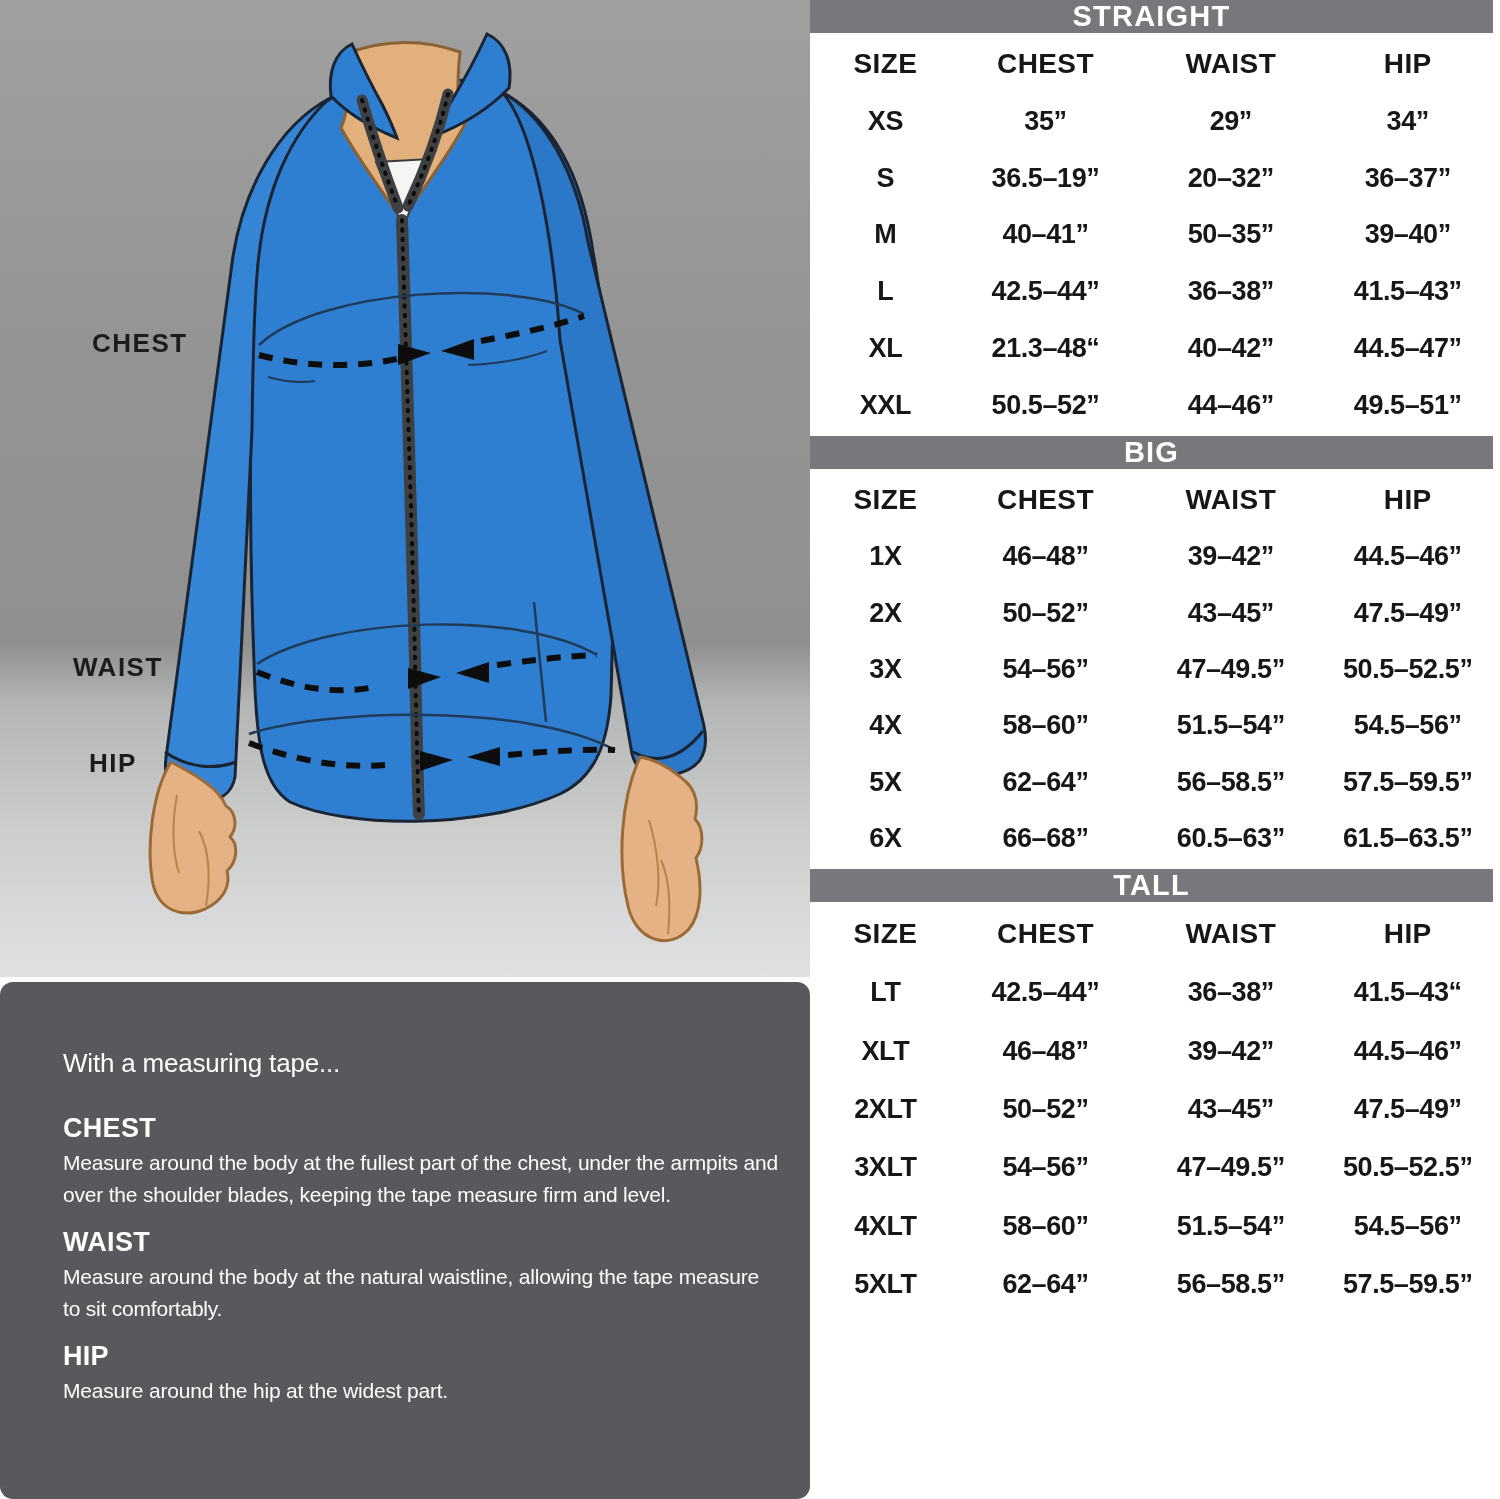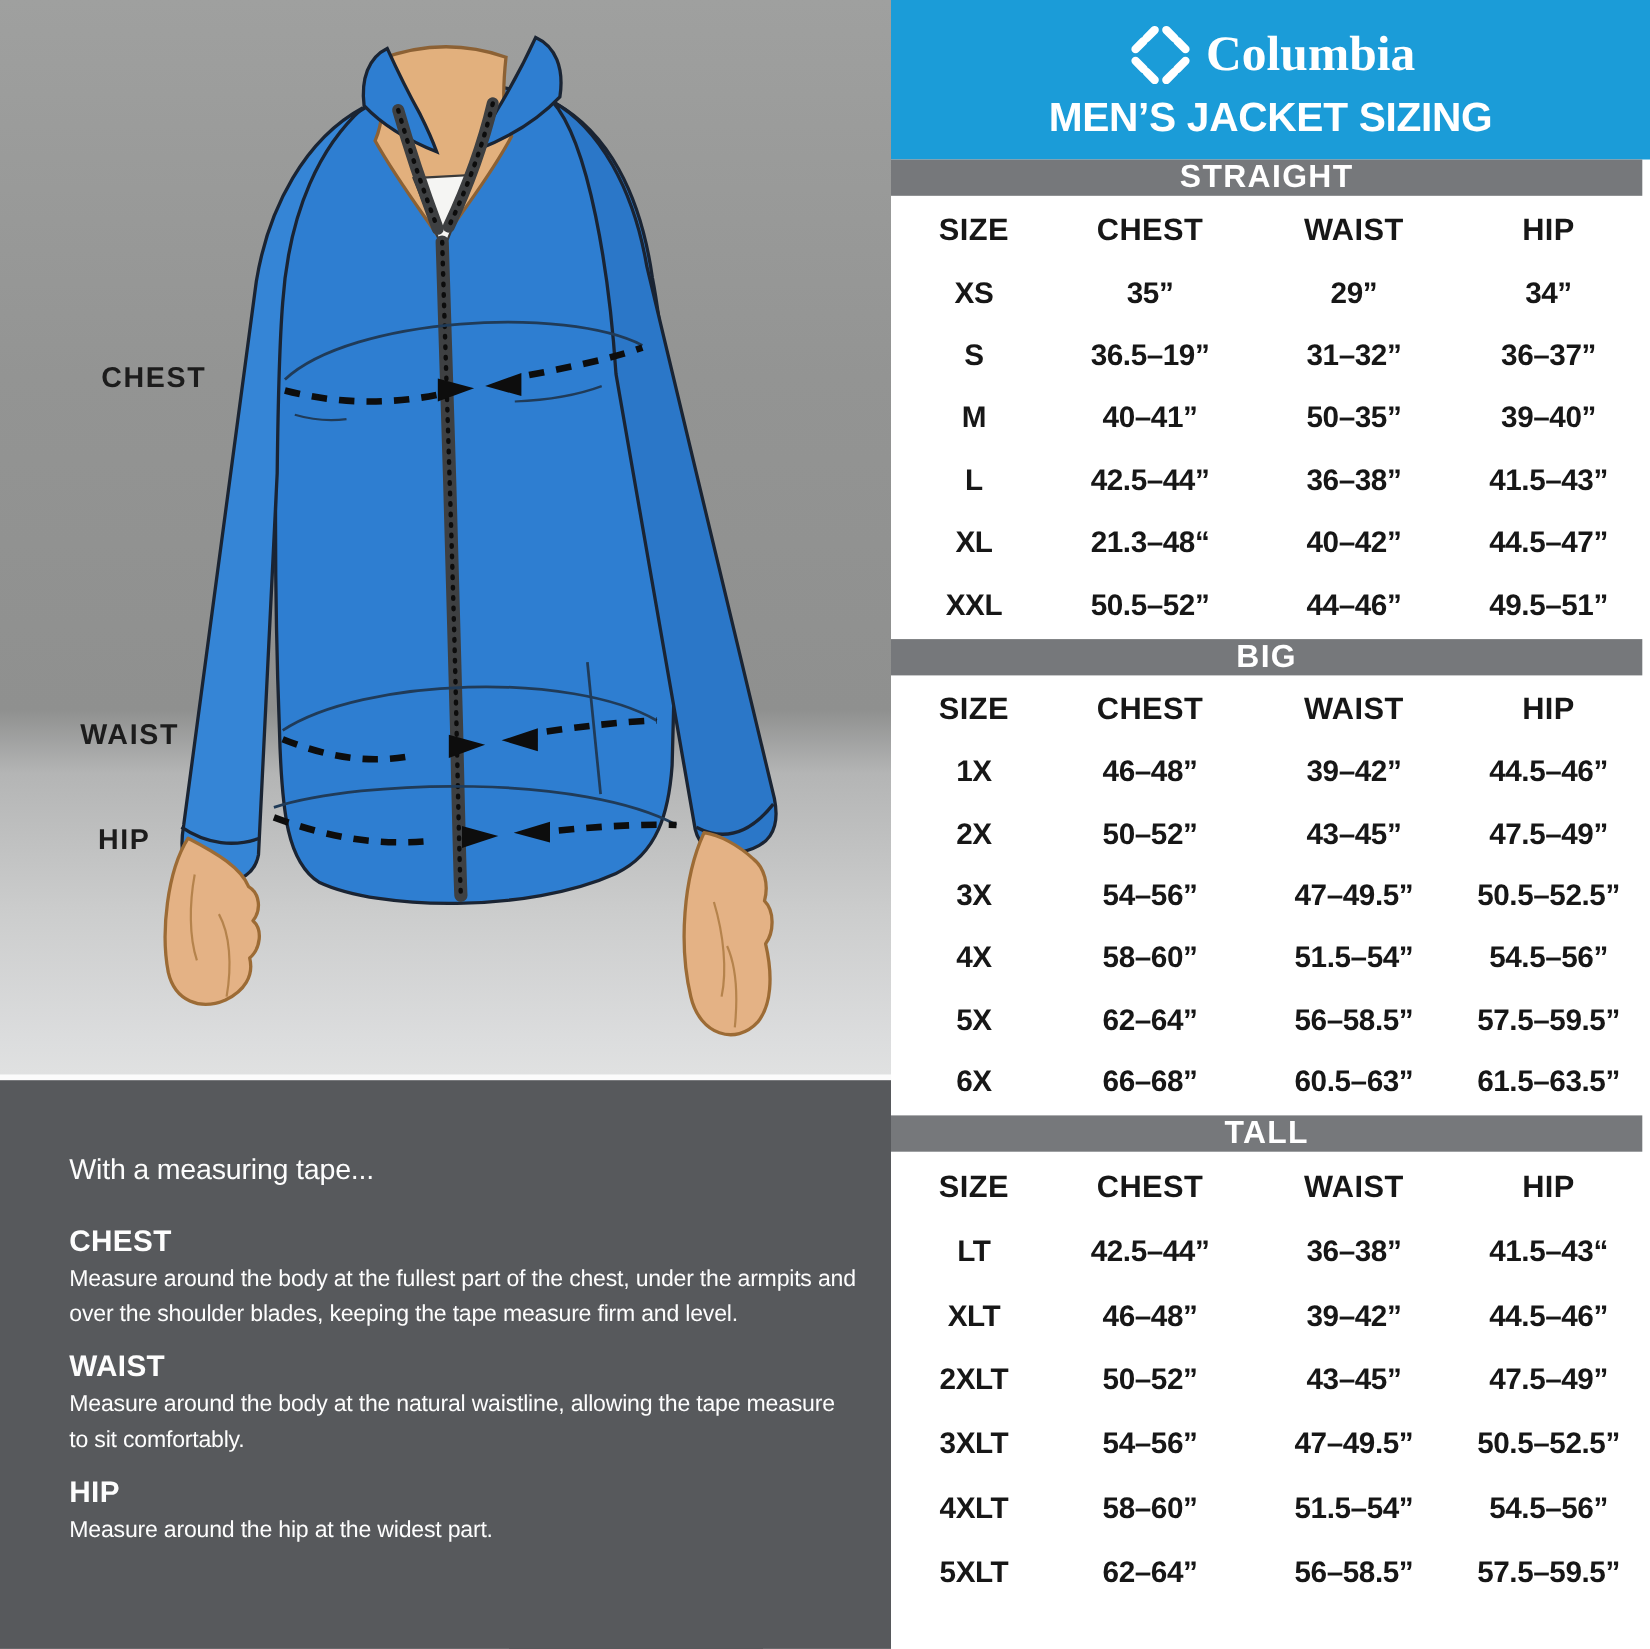"Columbia" header.blue-header { html: <header> <div> <svg> <g> <rect></rect> <rect></rect> <rect></rect> <rect></rect> <rect></rect> <rect></rect> <rect></rect> <rect></rect> </g> </svg> <span>Columbia</span> </div> <div>MEN’S JACKET SIZING</div> </header> -> none }
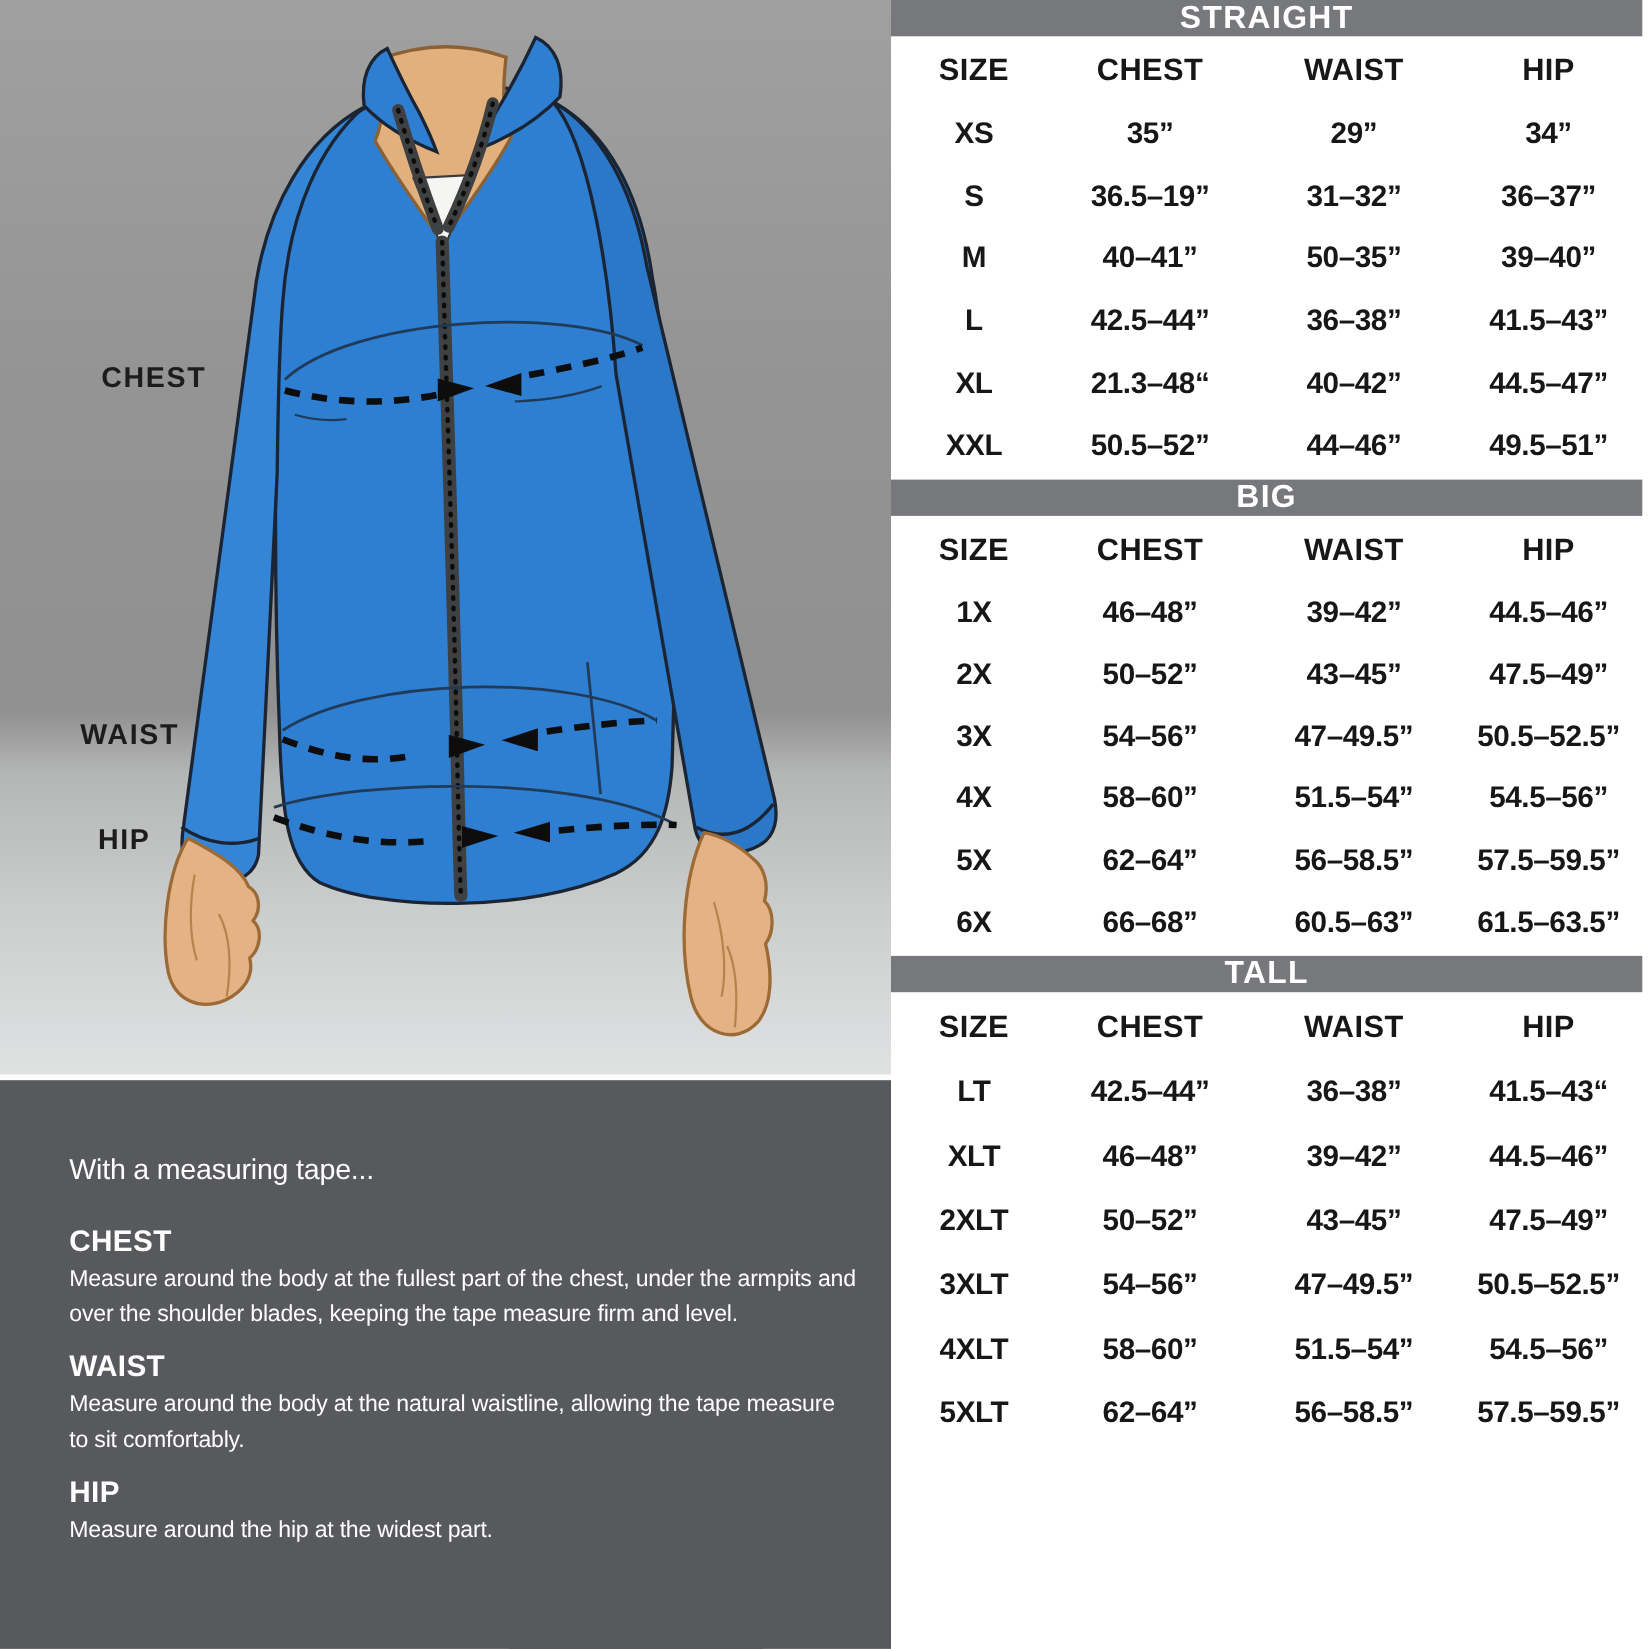"31–32”" span.c { text: 31 -> 20 }
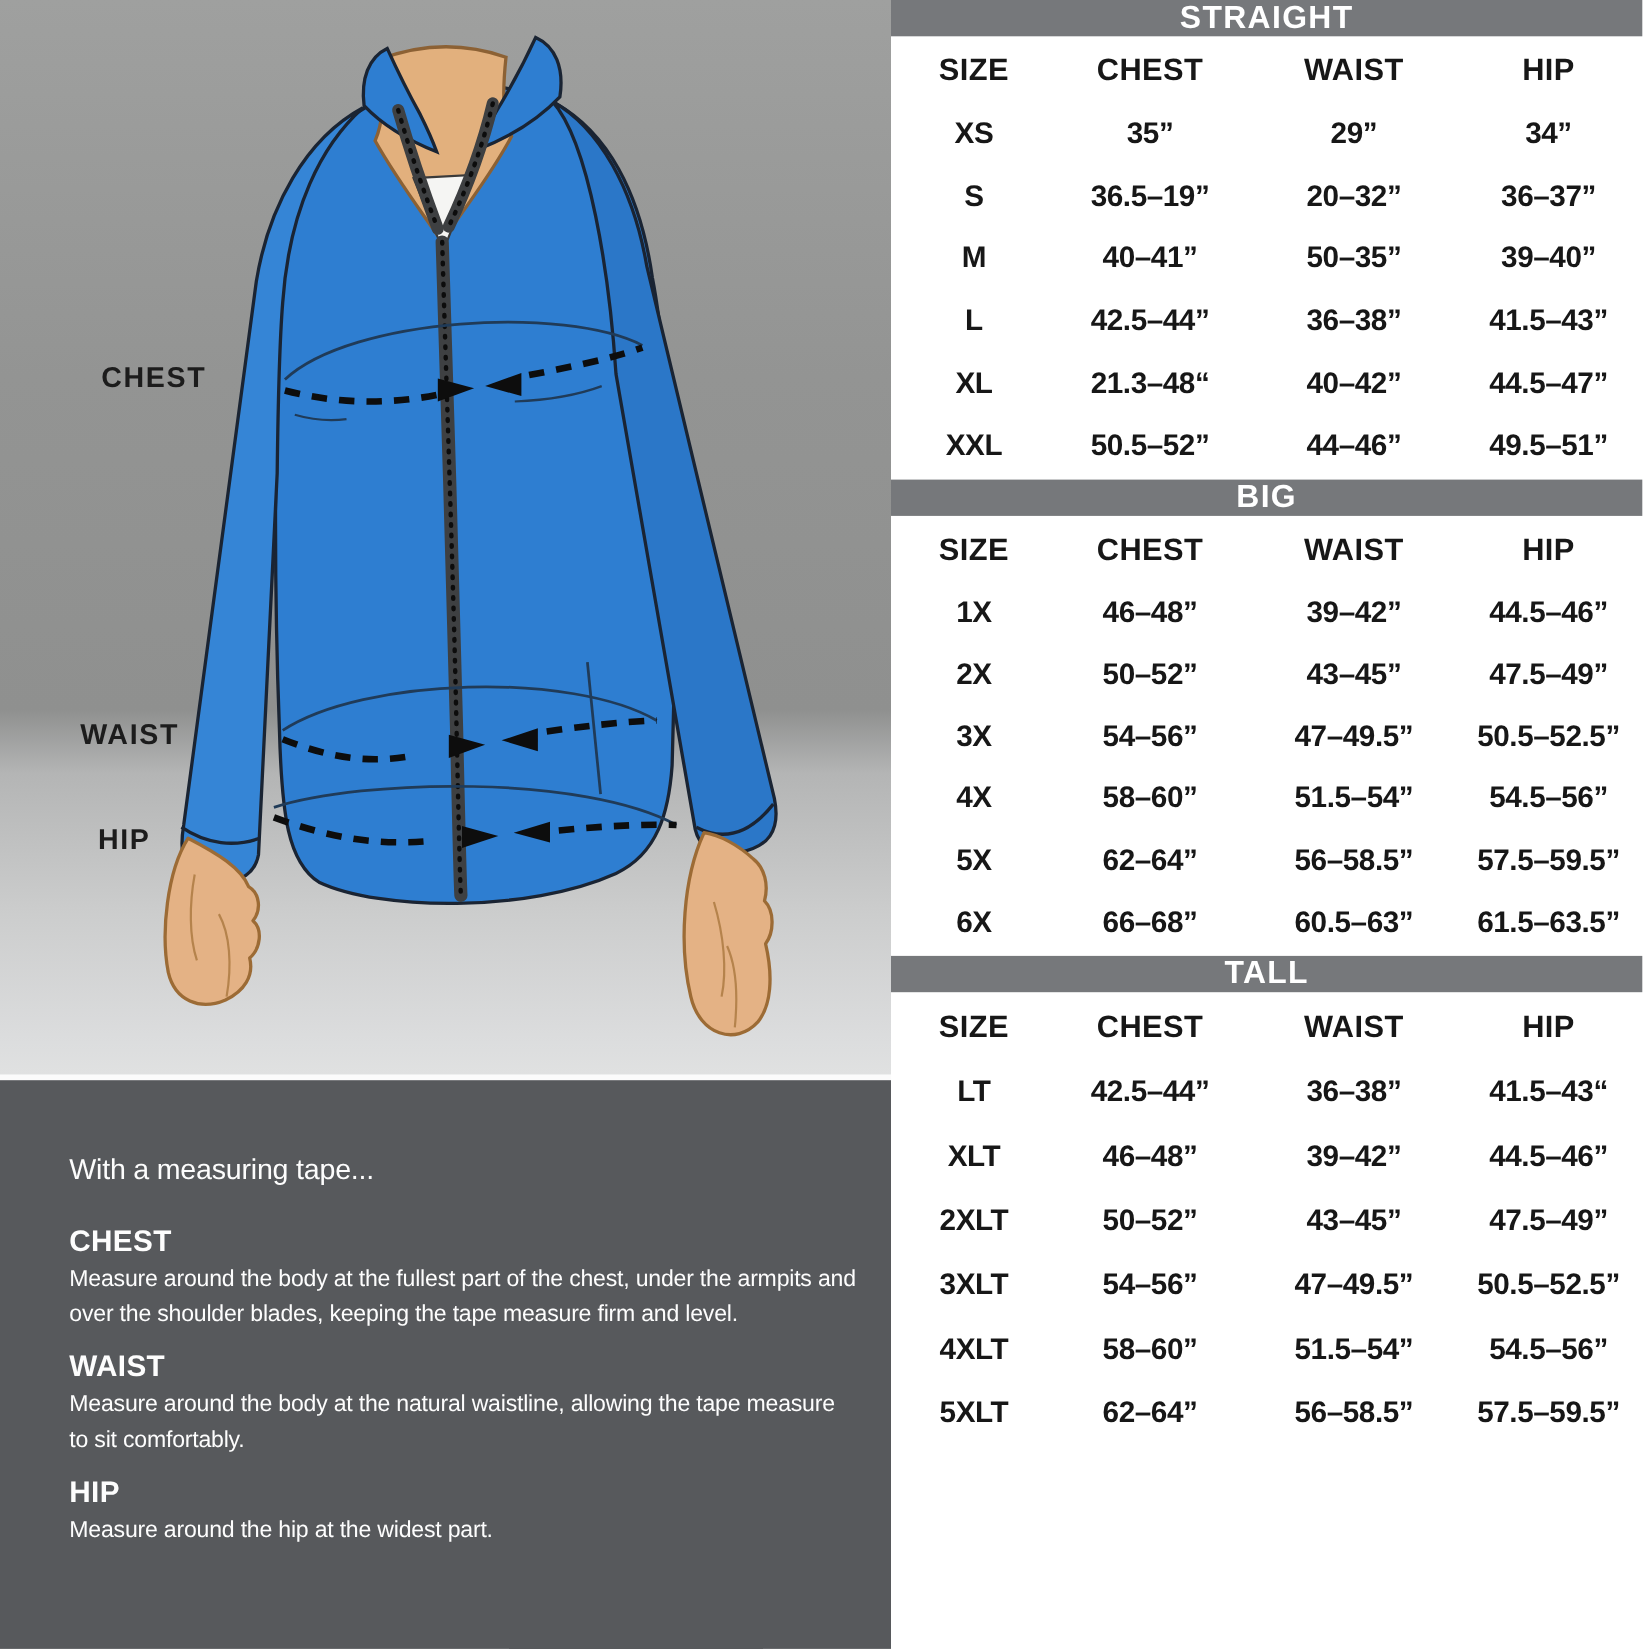"With a measuring tape..." .instructions { border-radius: none -> 13px }
